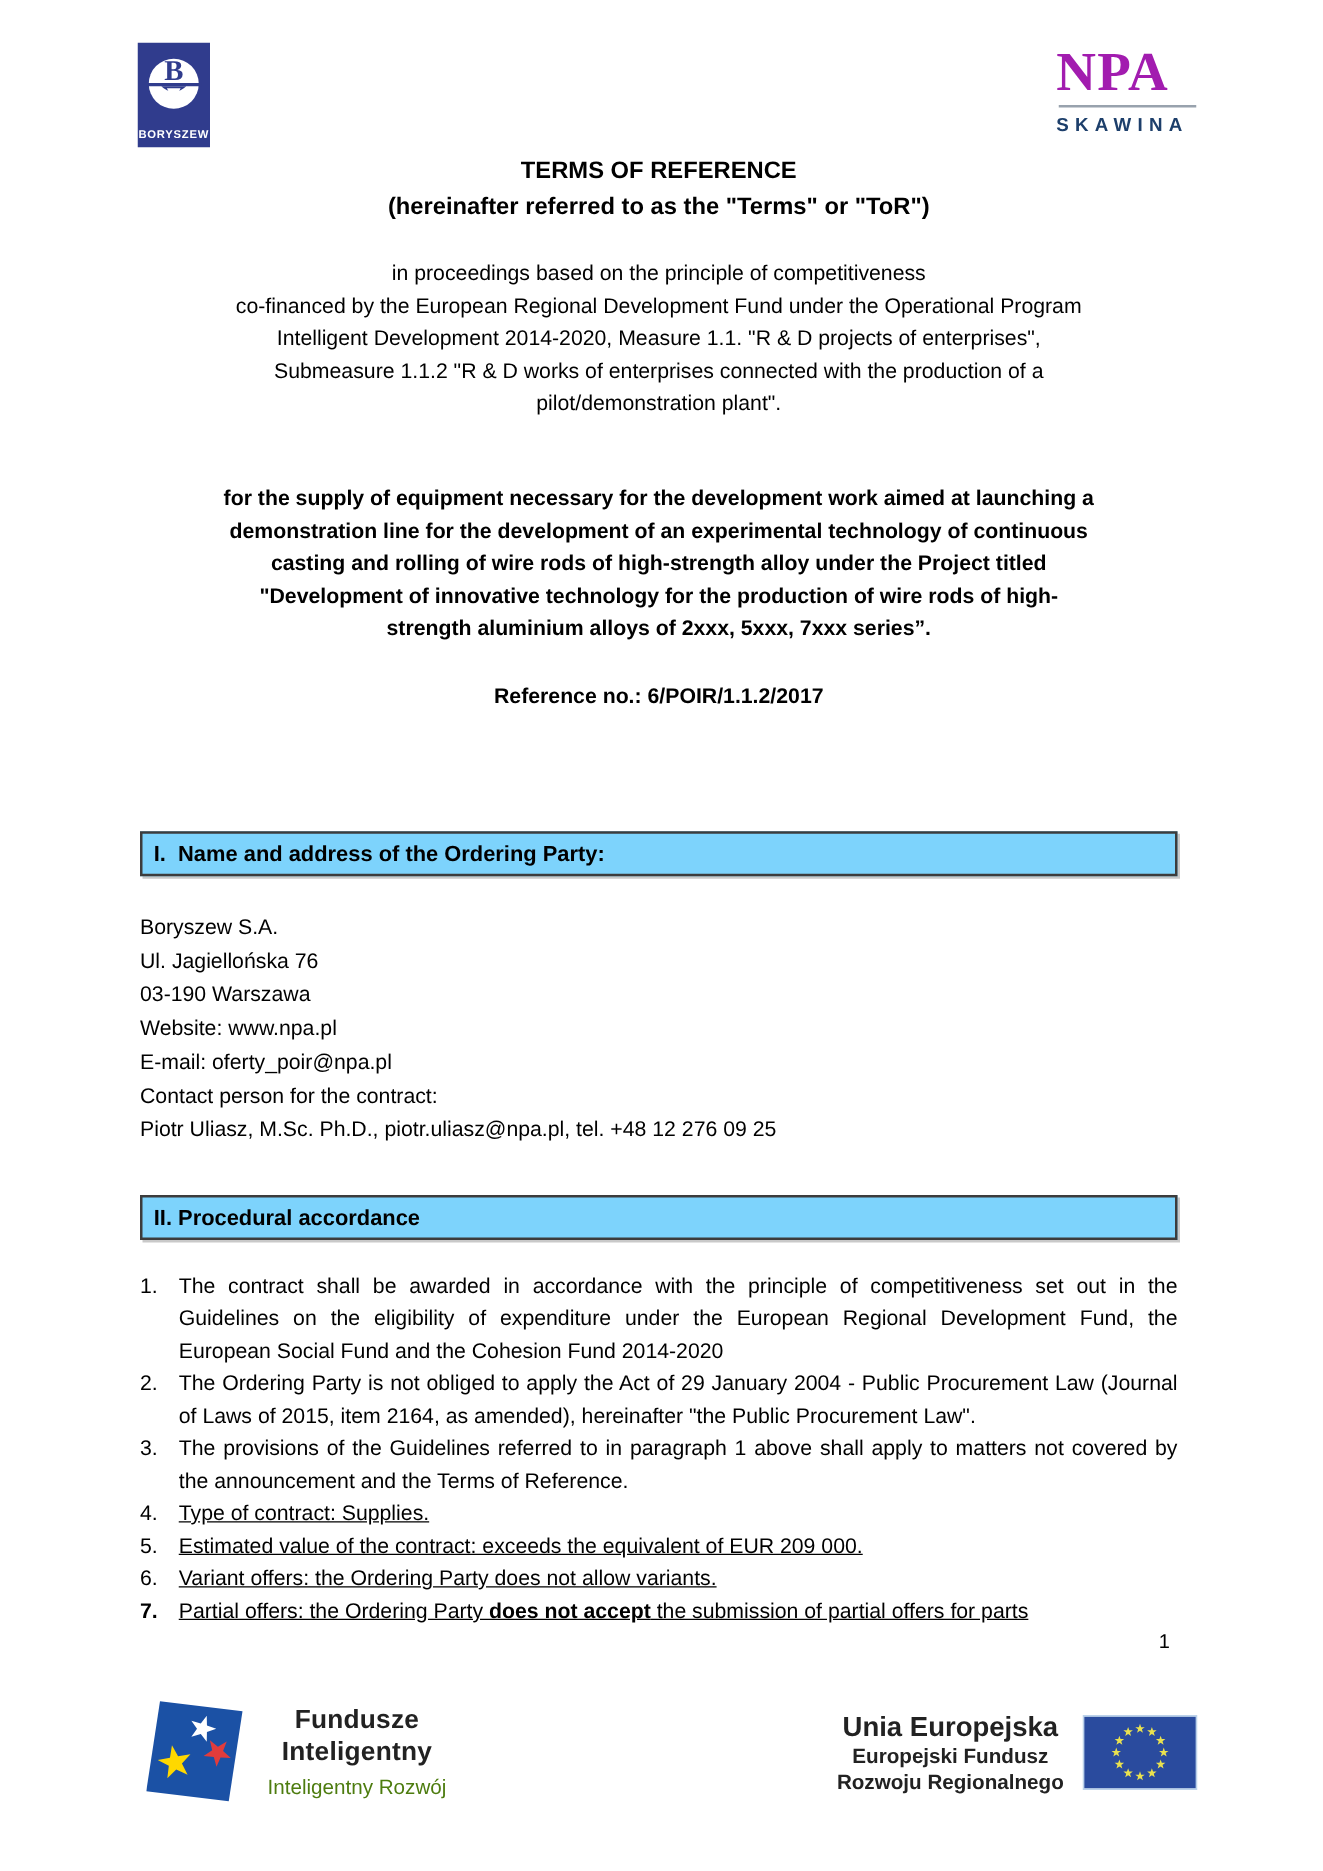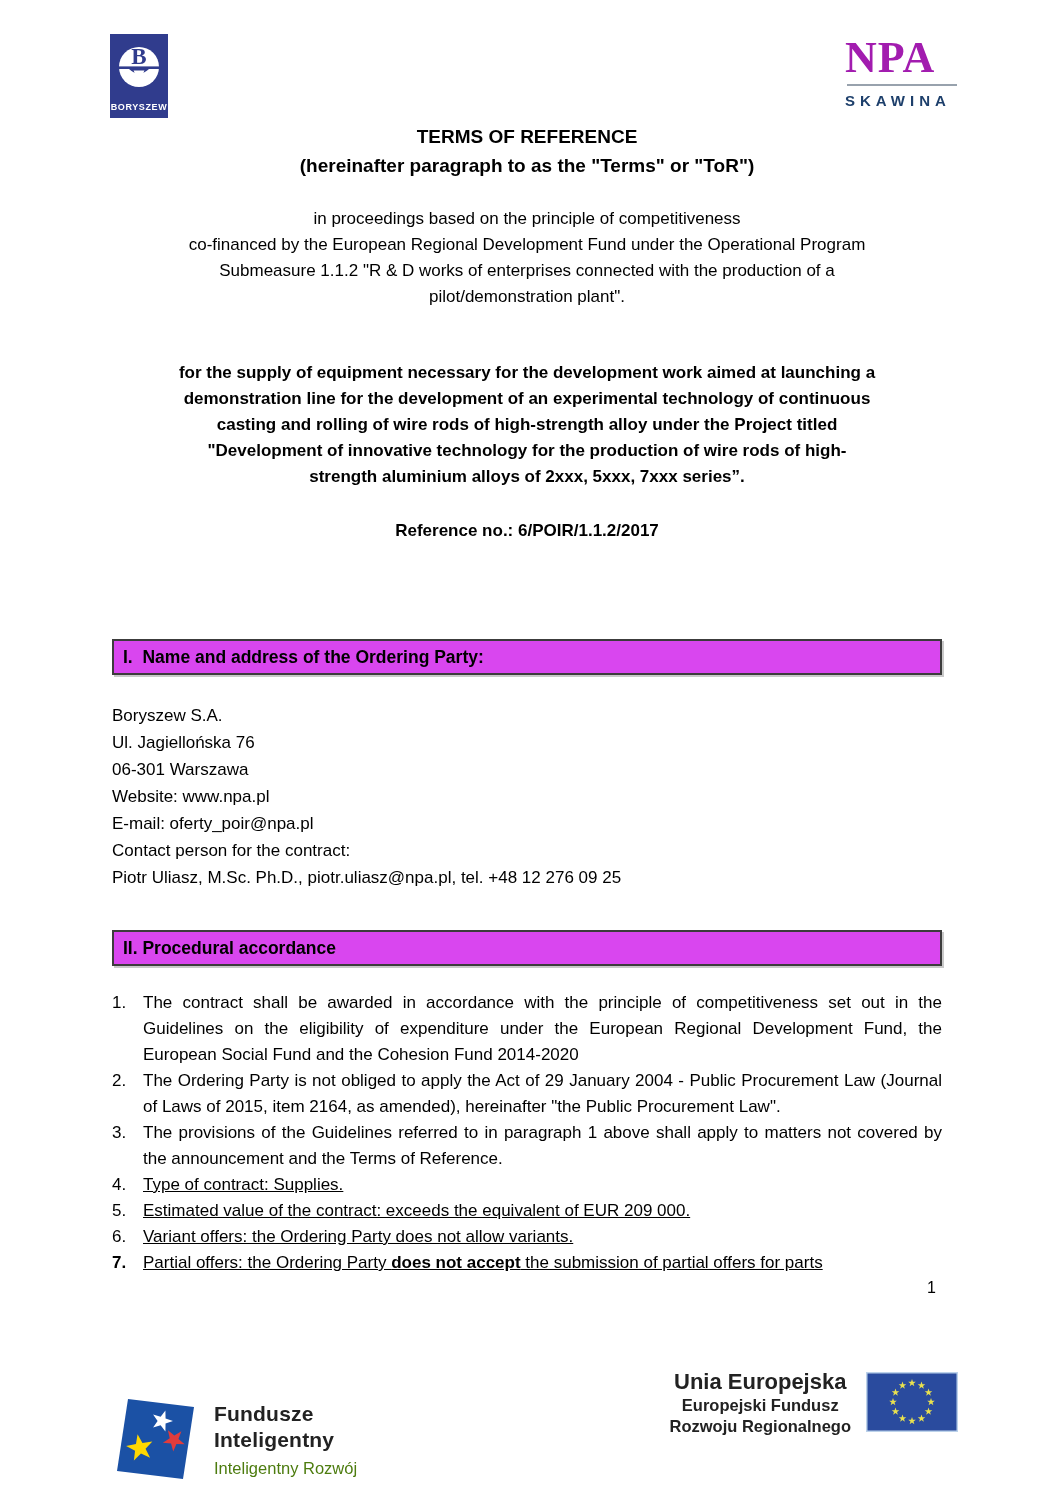"(hereinafter paragraph to as the" div { text: paragraph -> referred }
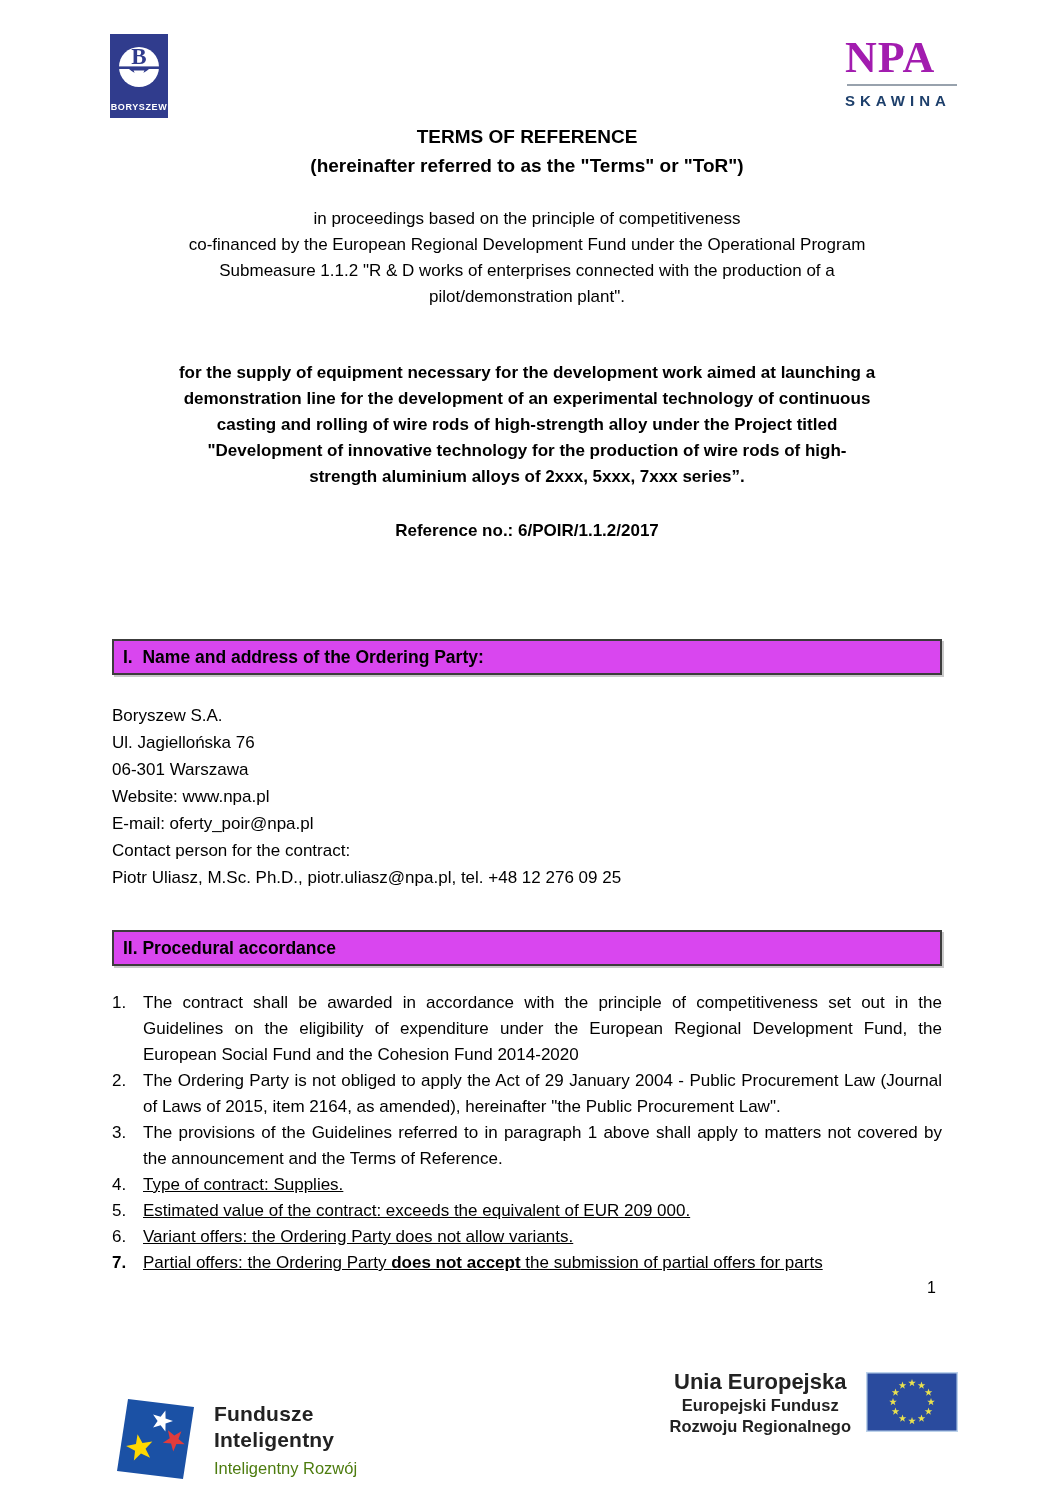"Intelligent Development 2014-2020," div { html: none -> <div>Intelligent Development 2014-2020, Measure 1.1. "R &amp; D projects of enterprises",</div> }
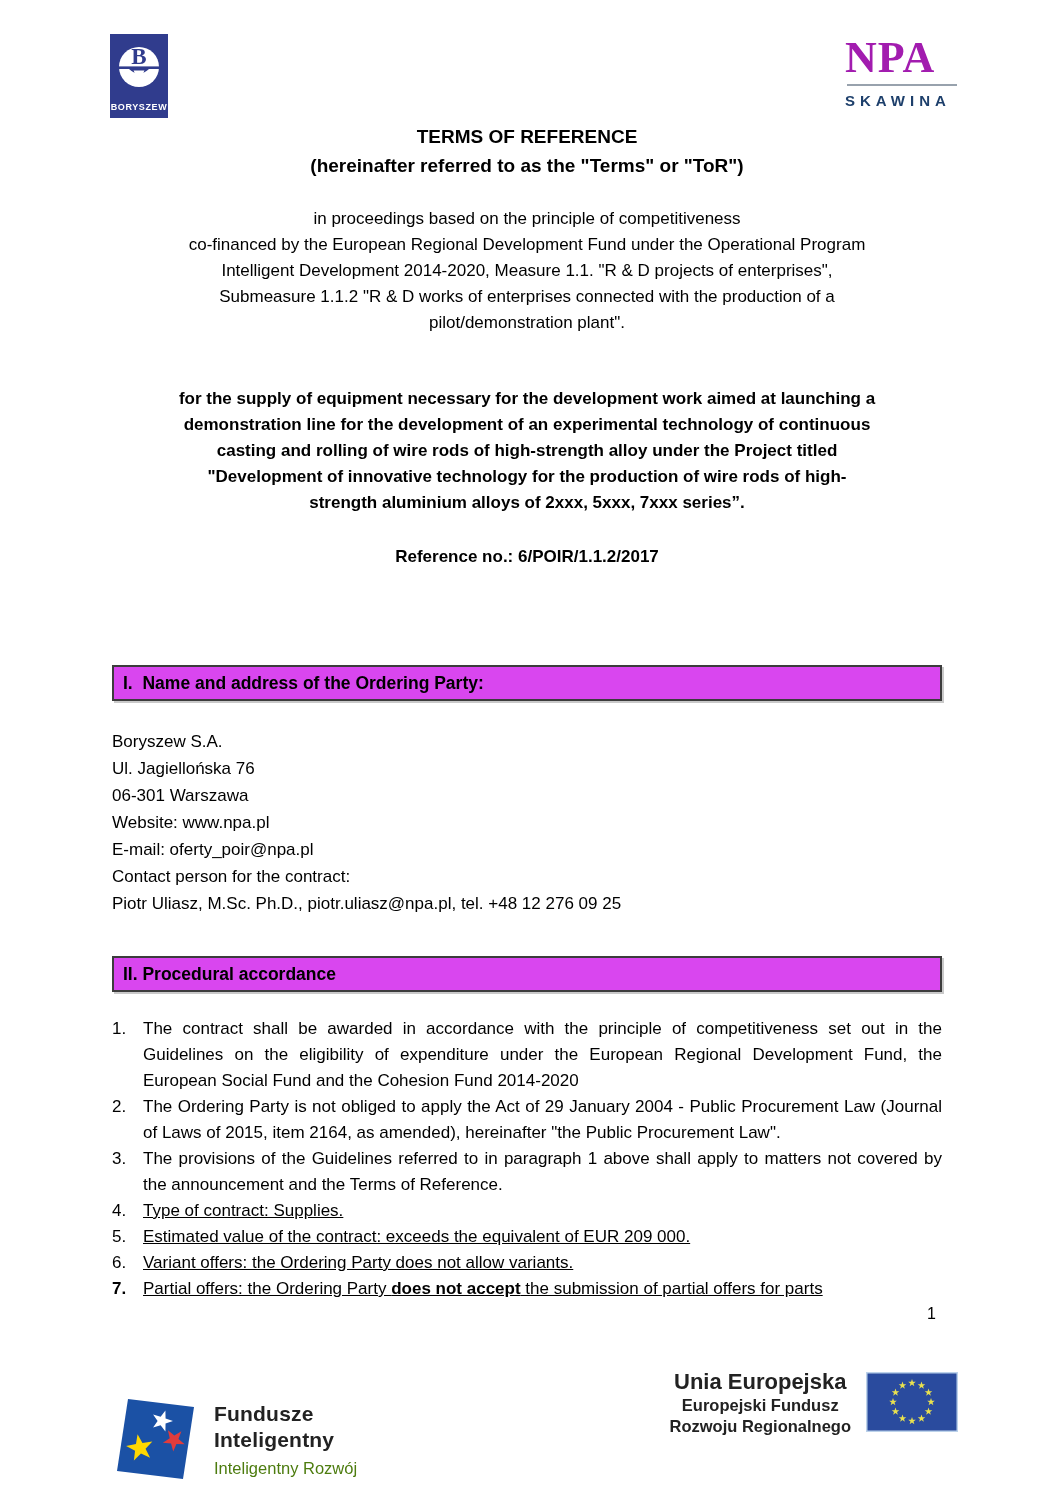"I. Name and address of" .section-box { background: #d946ef -> #7dd3fc }
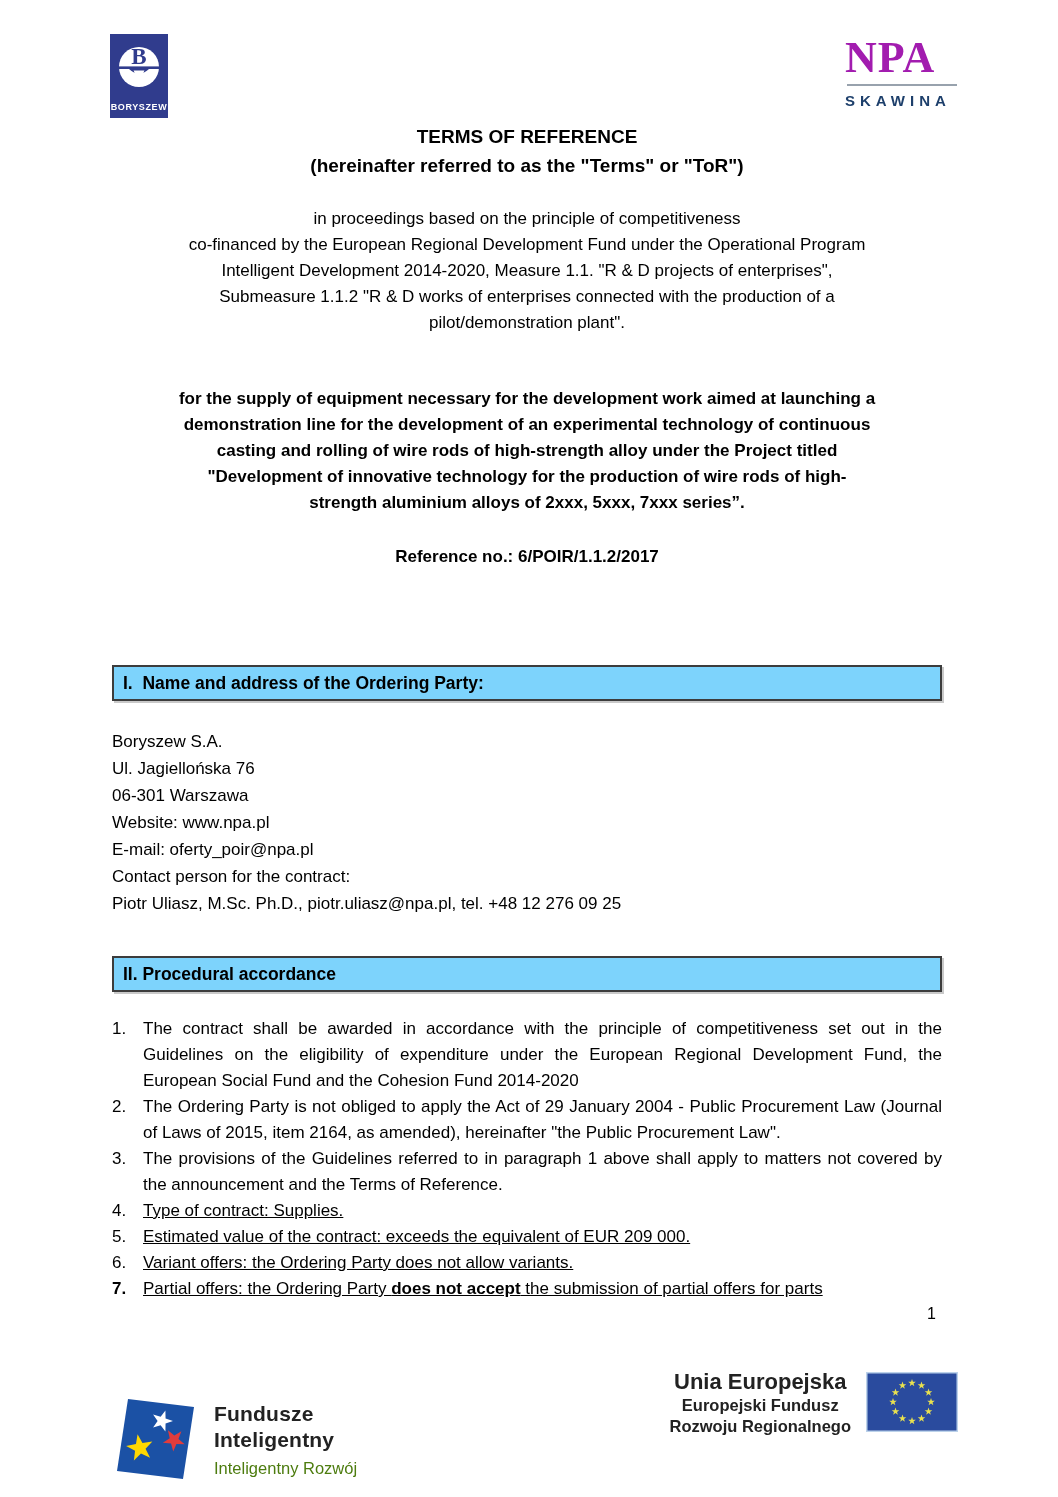"06-301 Warszawa" div { text: 06-301 -> 03-190 }
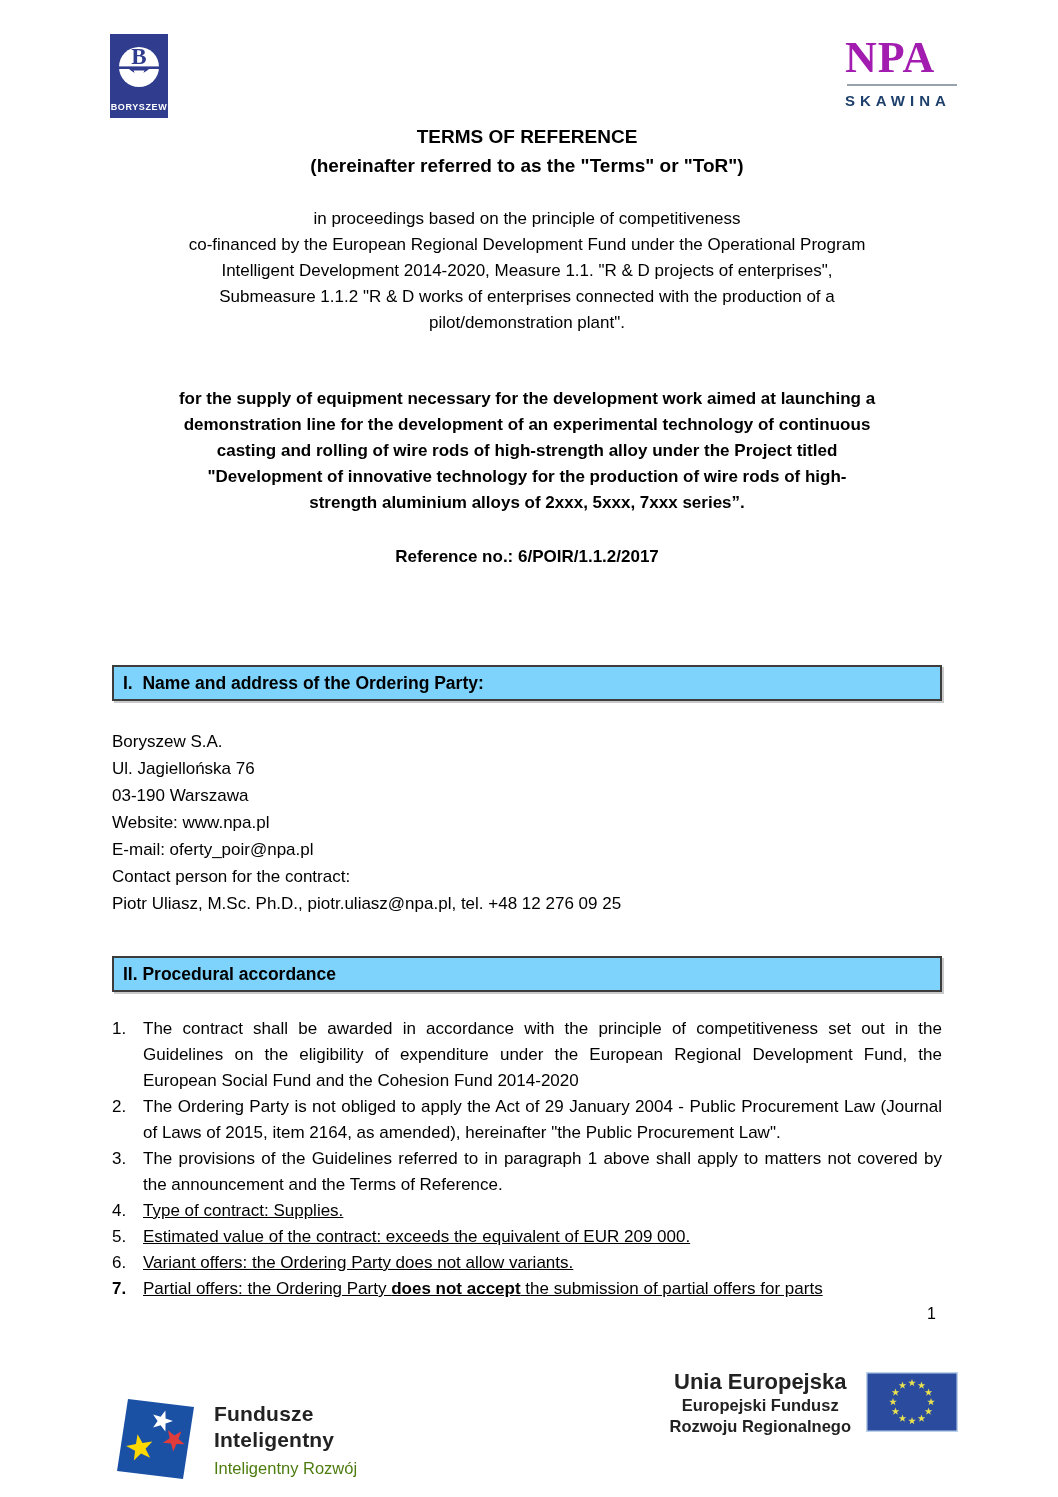"Fundusze" .footer-left { text-align: none -> center; top: 1395px -> 1357px }
